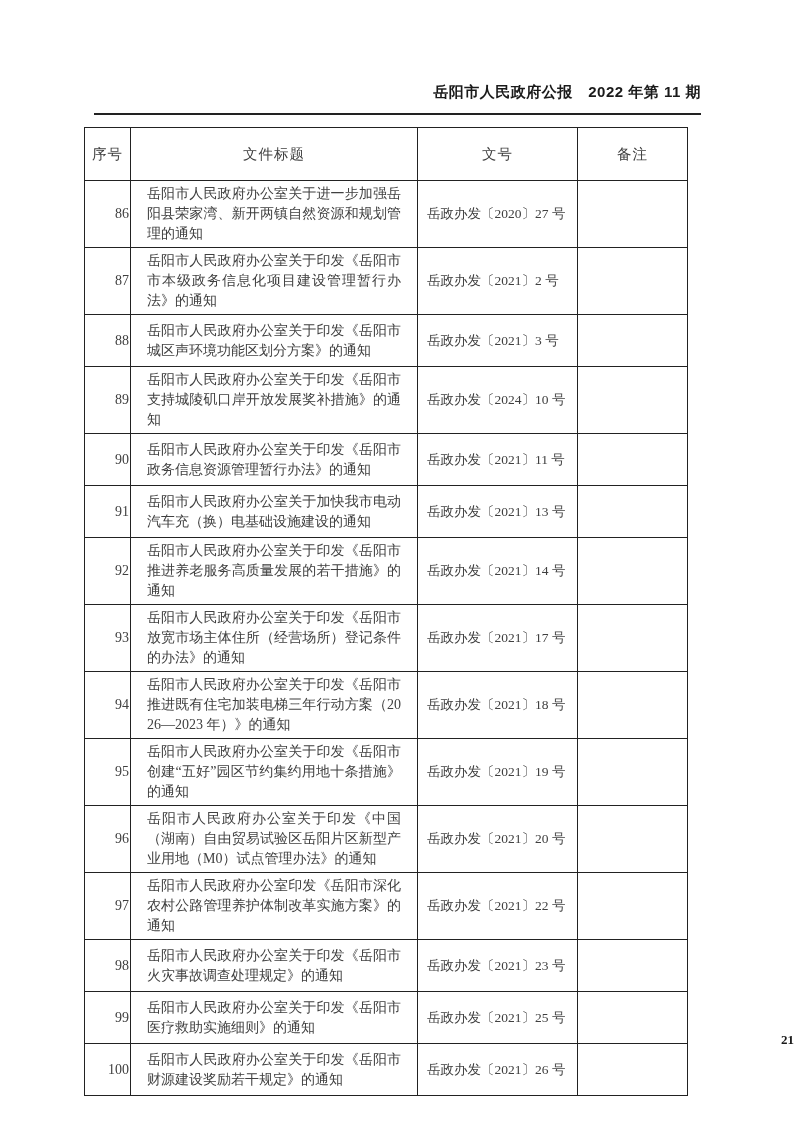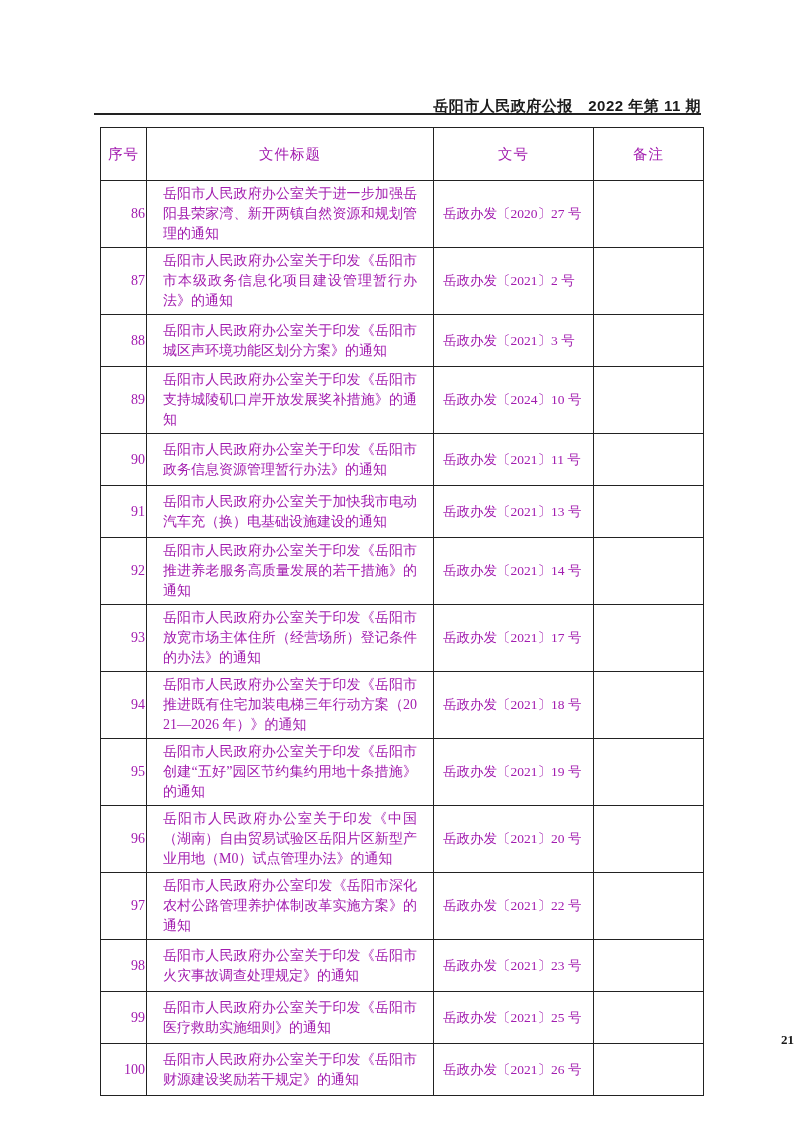"岳阳市人民政府公报 2022 年第 11 期" .page-header { top: 97px -> 83px }
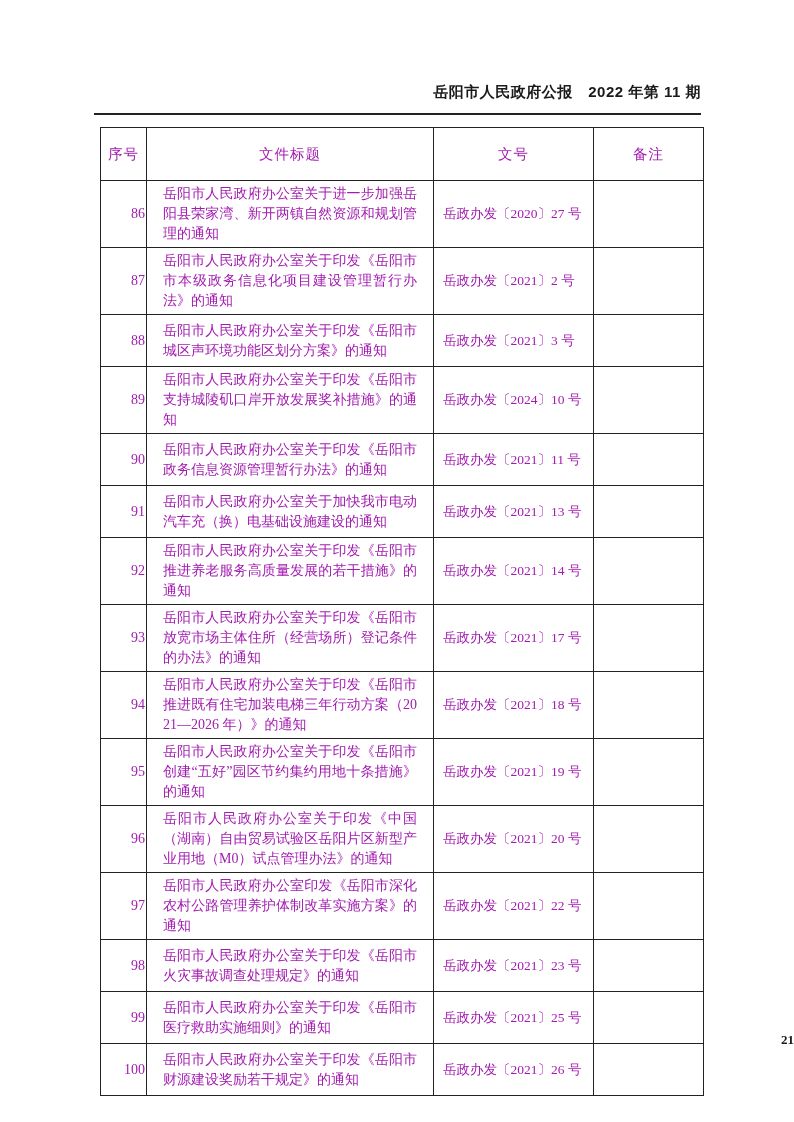"序号" table.doc-table { color: #a21caf -> #404040; left: 100px -> 84px }
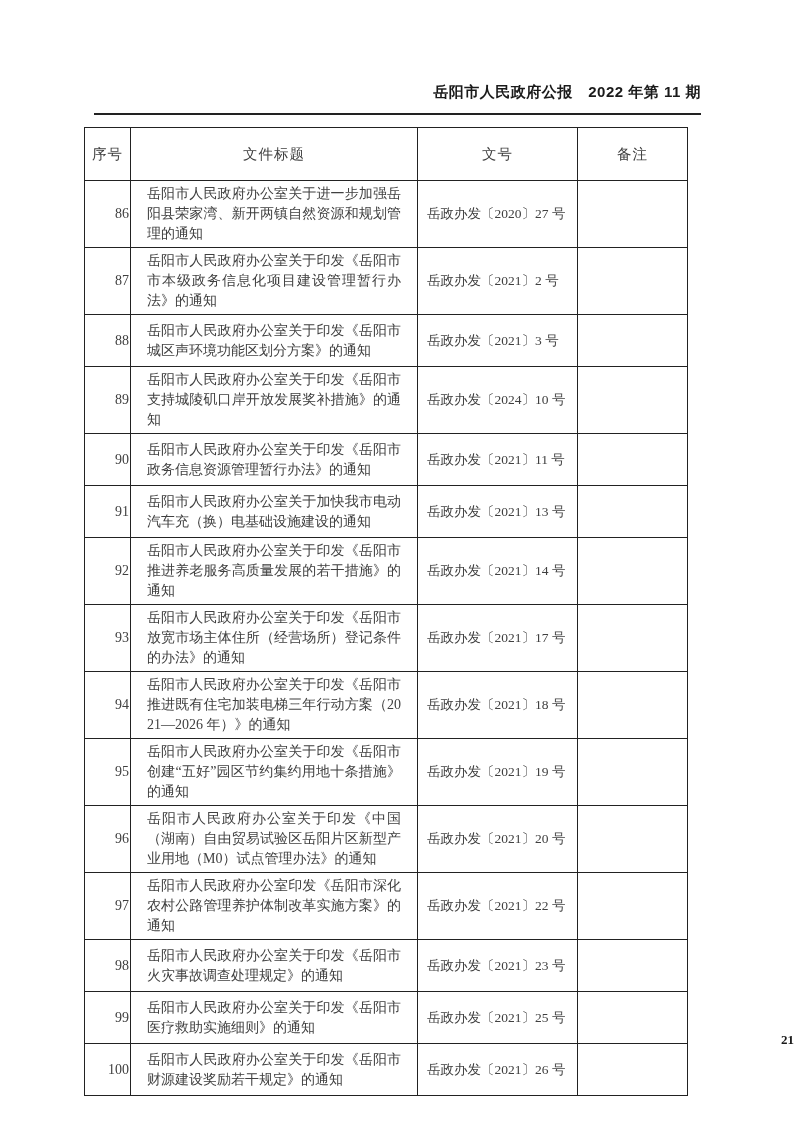"岳阳市人民政府办公室关于印发《岳阳市推进既有住宅加装电梯三年行动方案（2021—" td.c-title { text: 2021—2026 -> 2026—2023 }
